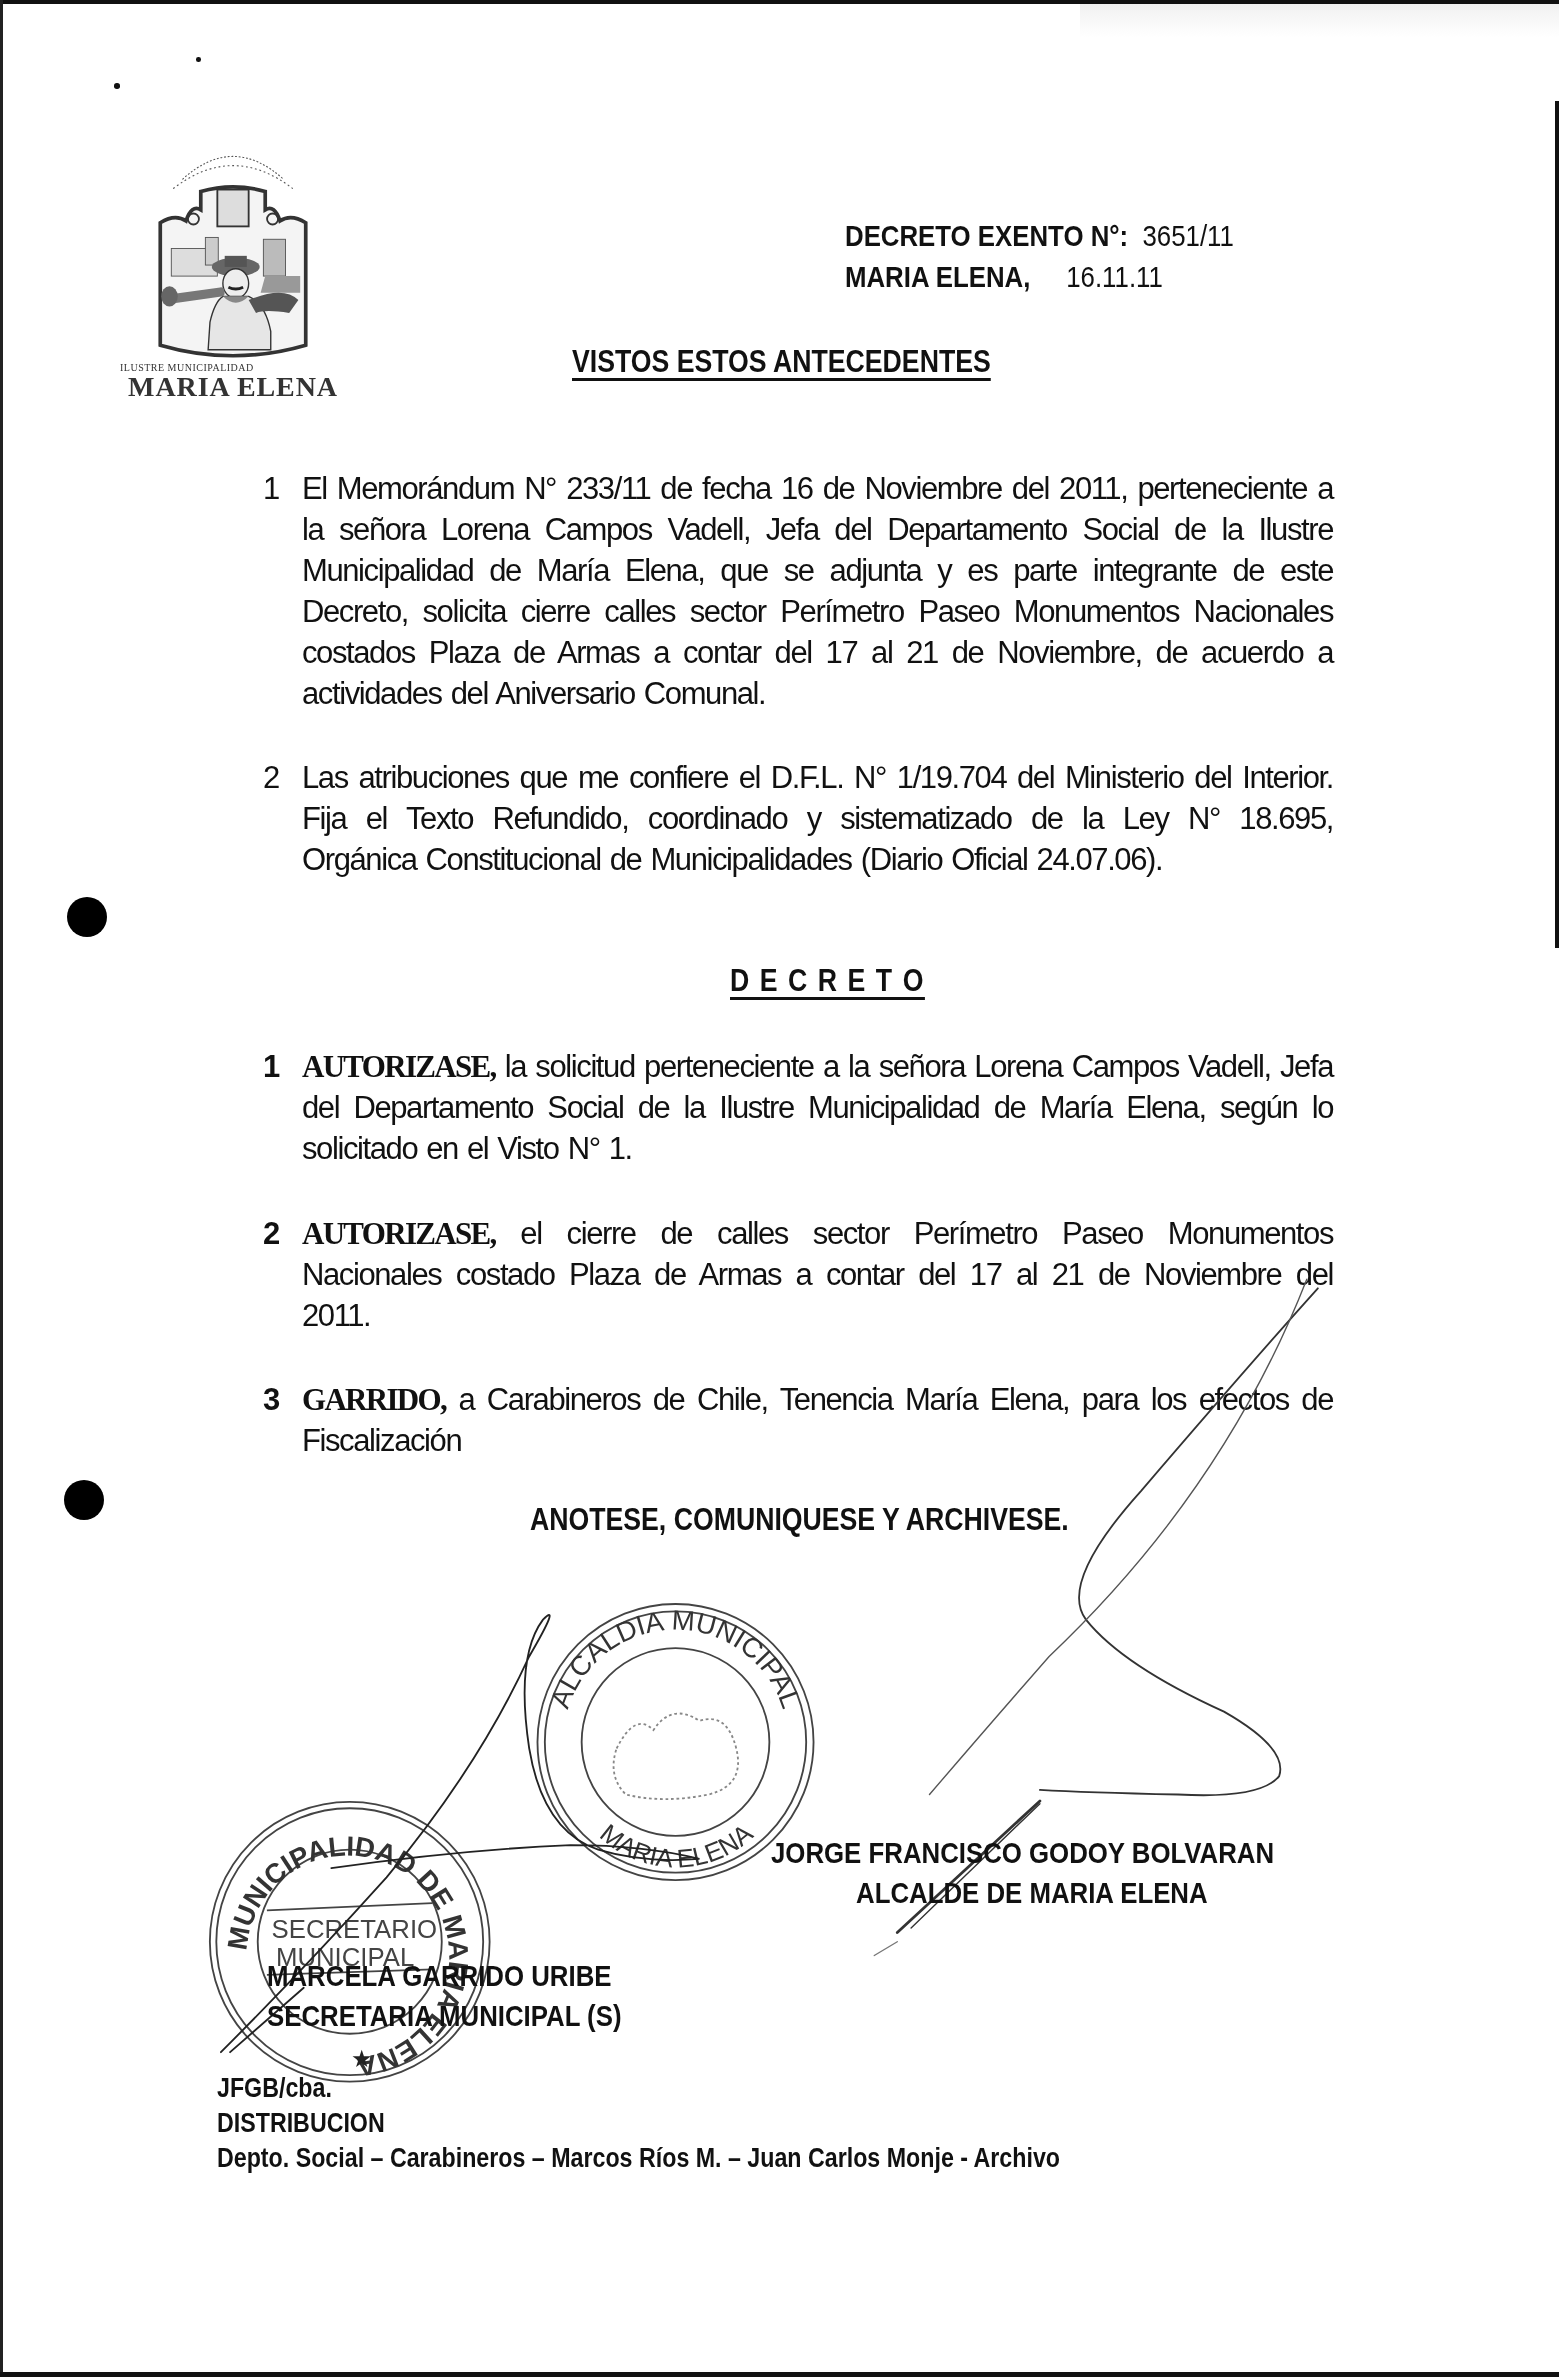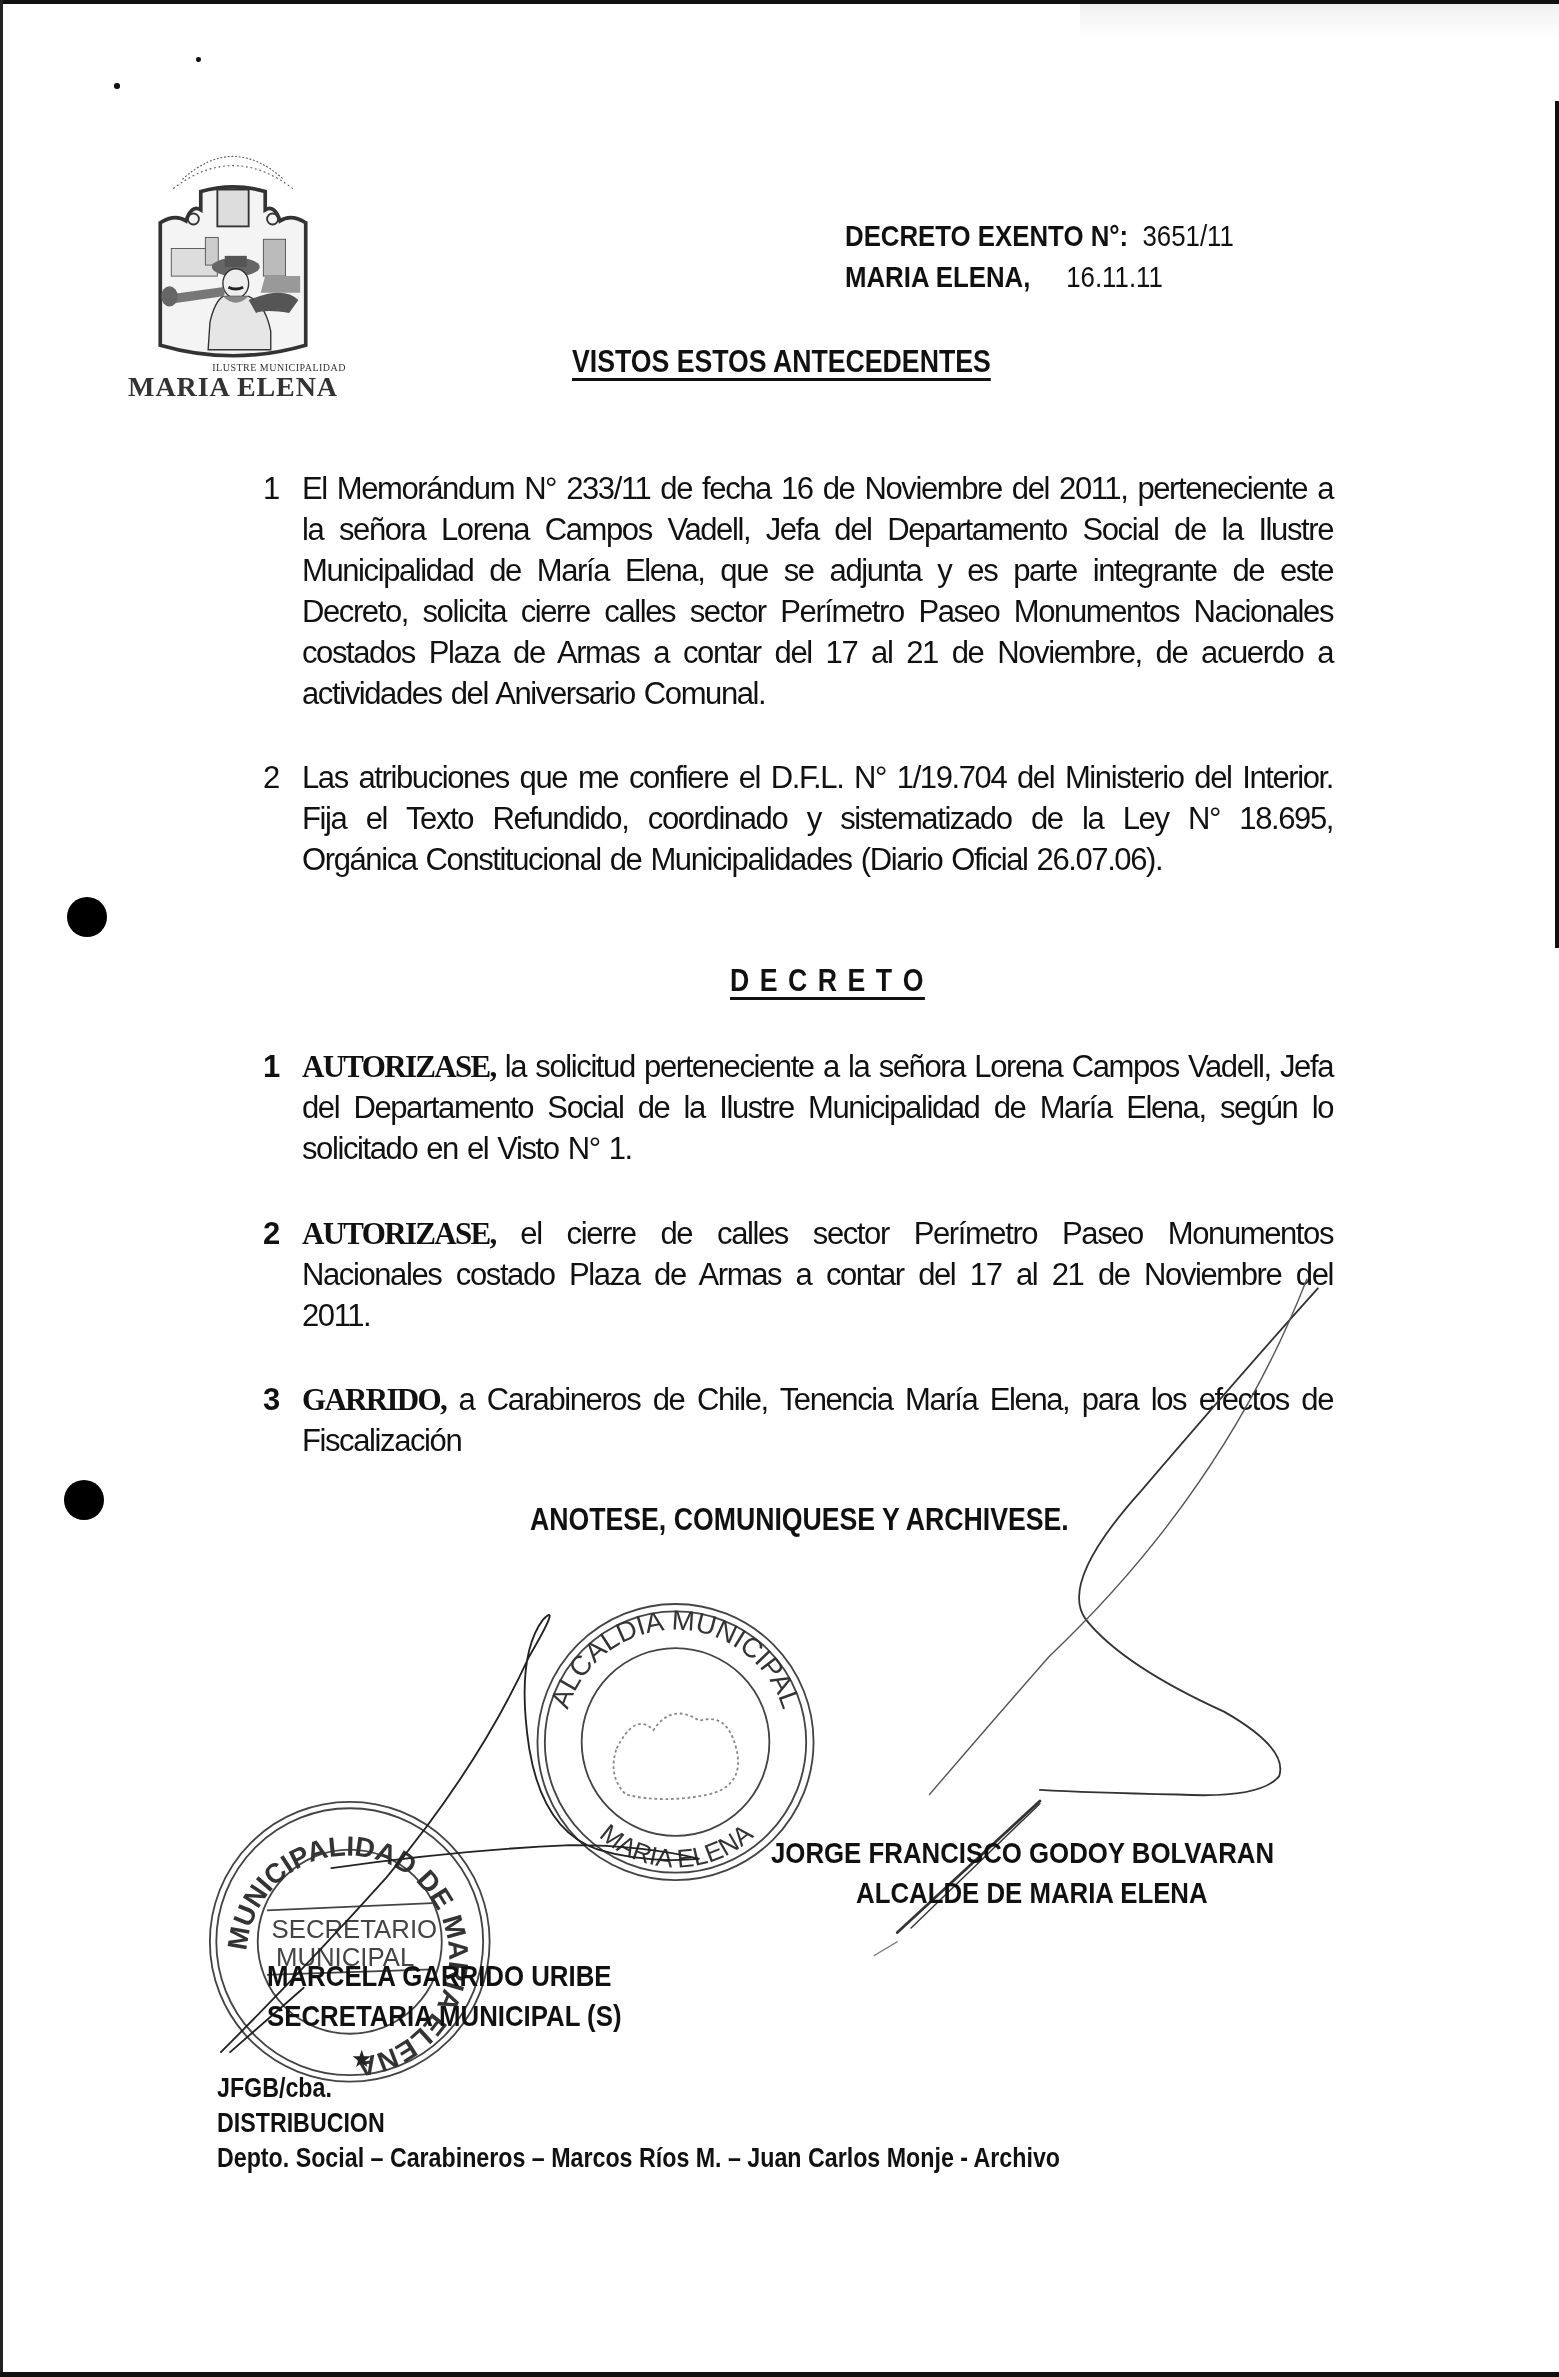"ILUSTRE MUNICIPALIDAD" .logo-sub { left: 134px -> 120px; text-align: right -> left }
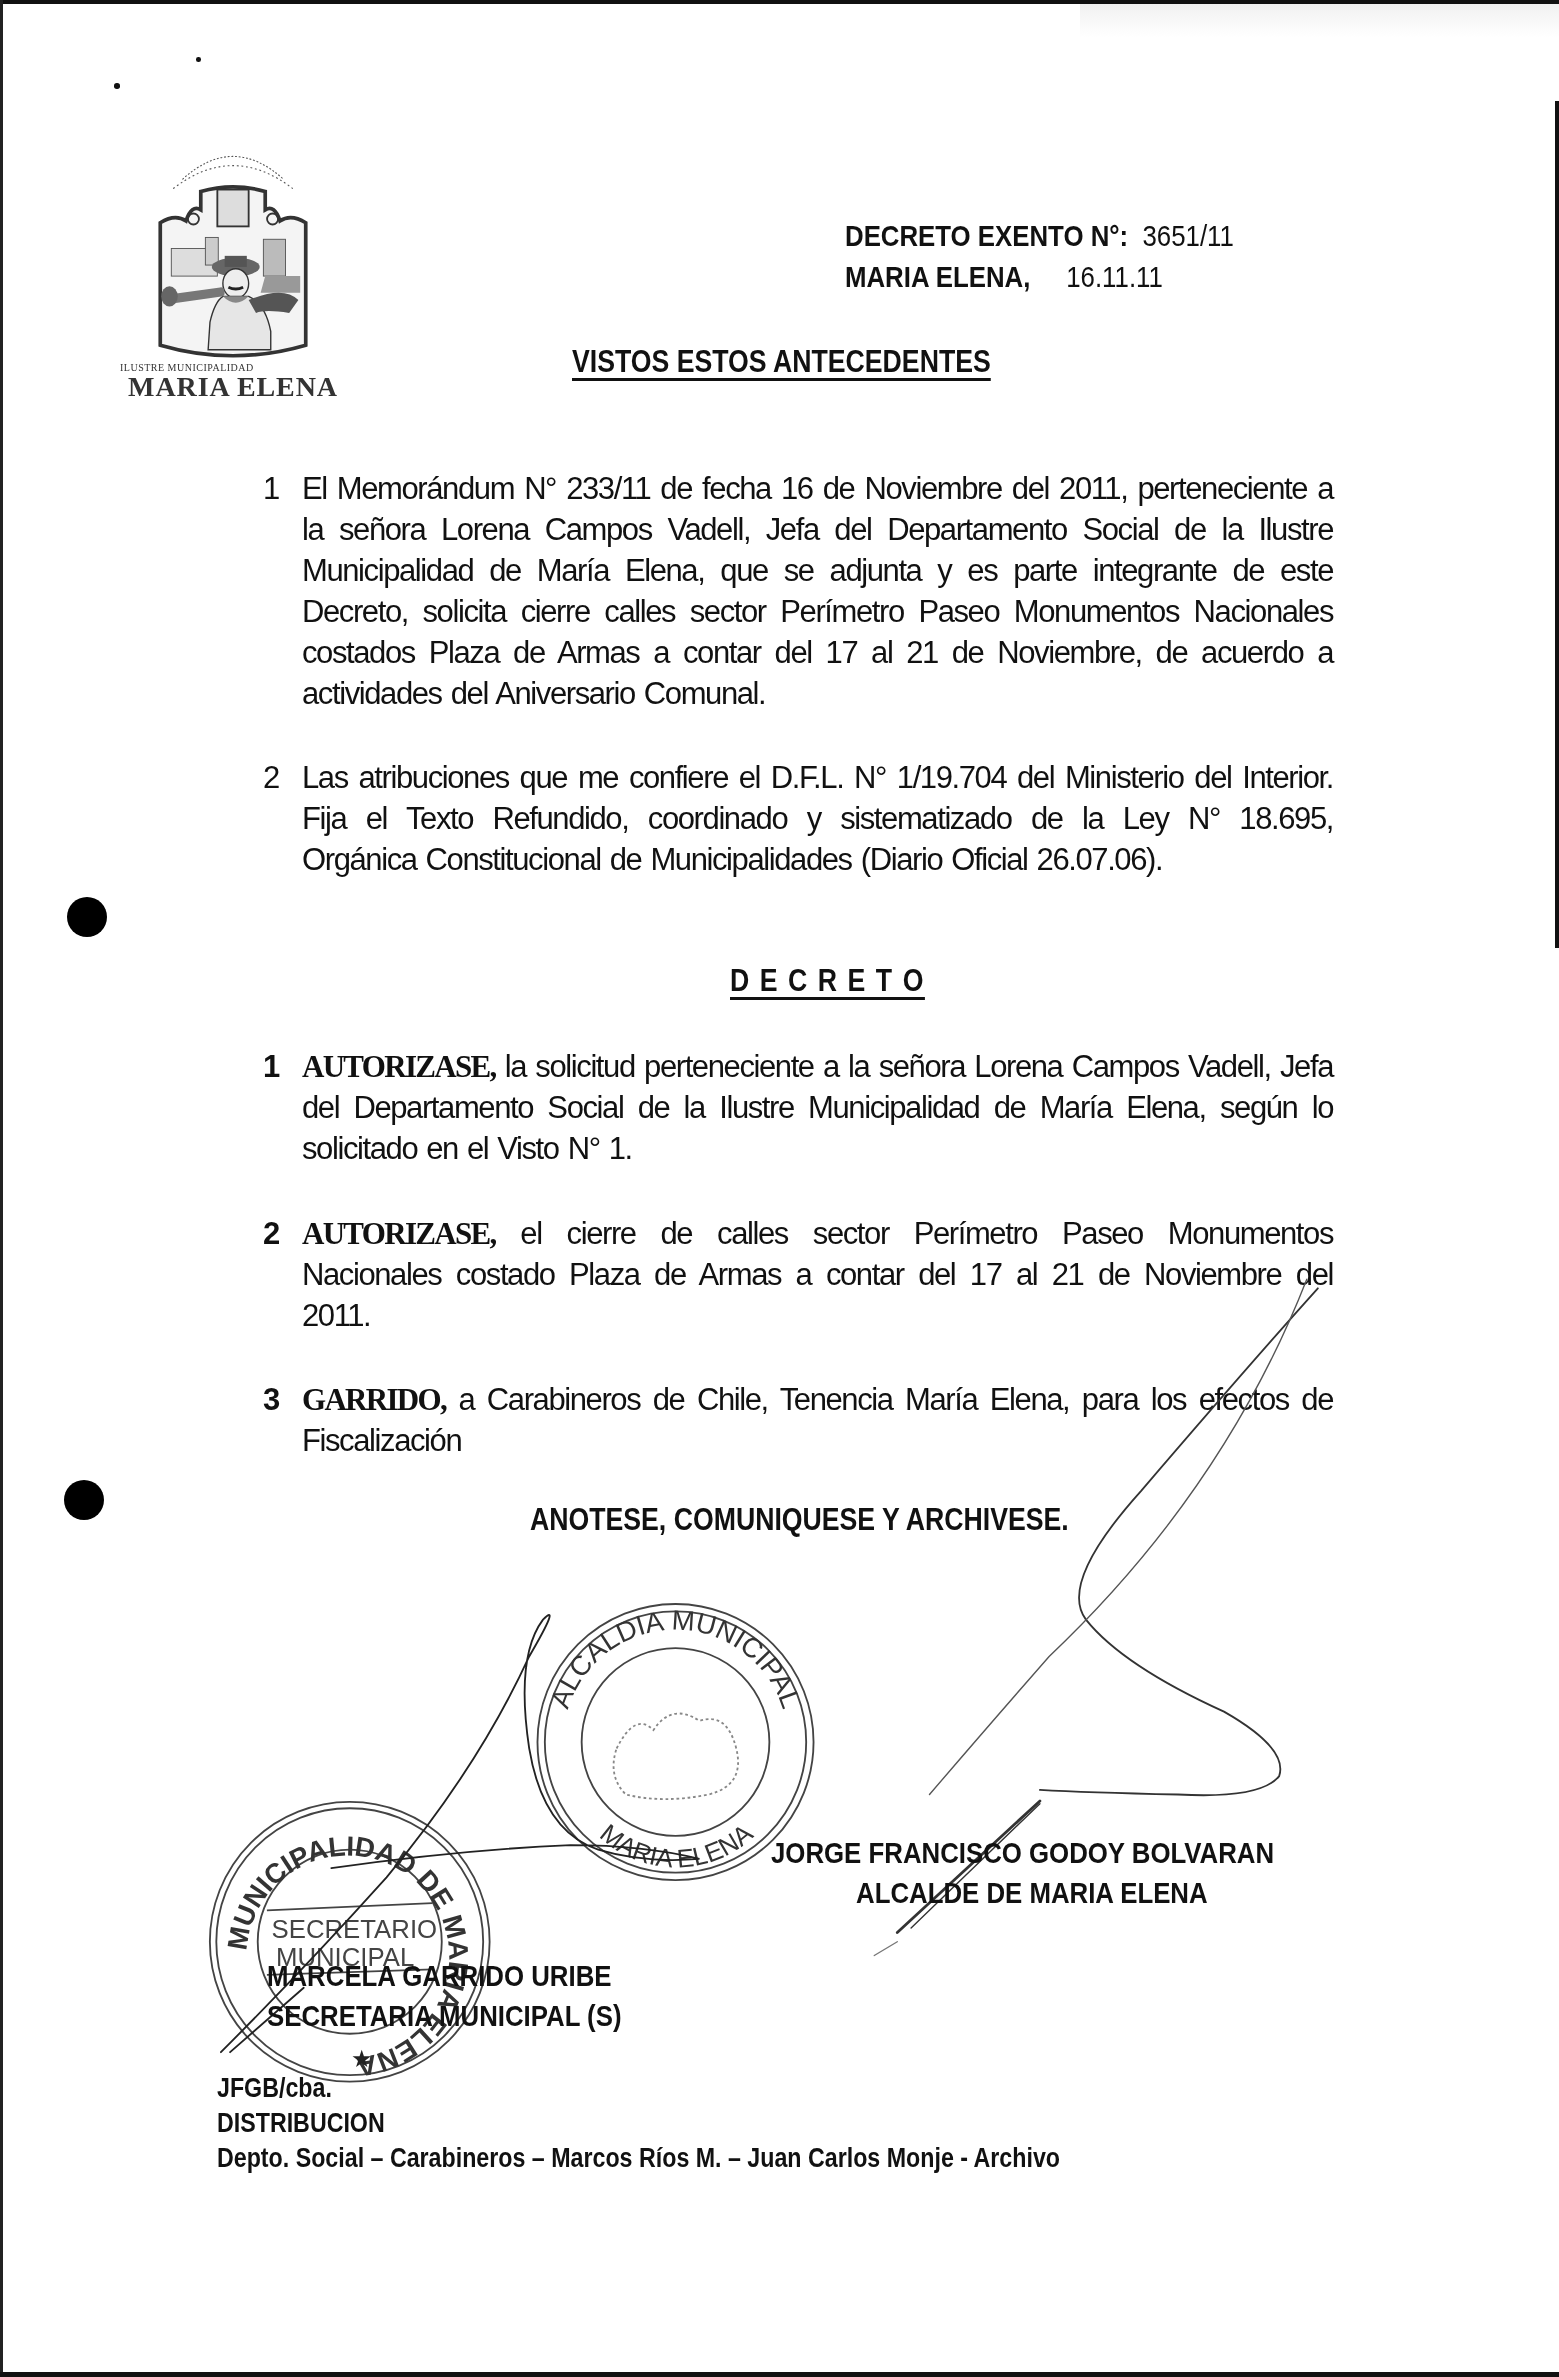"Las atribuciones que me confiere" div.txt { text: 26.07.06 -> 24.07.06 }
